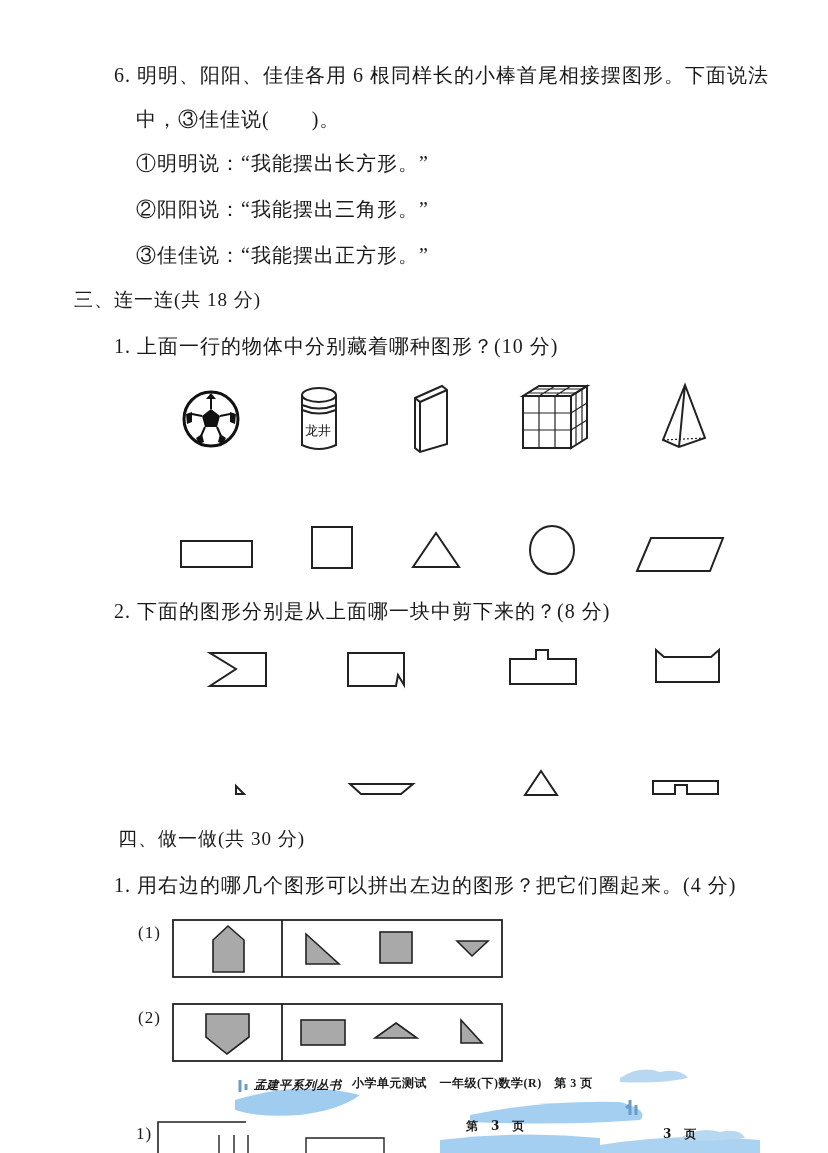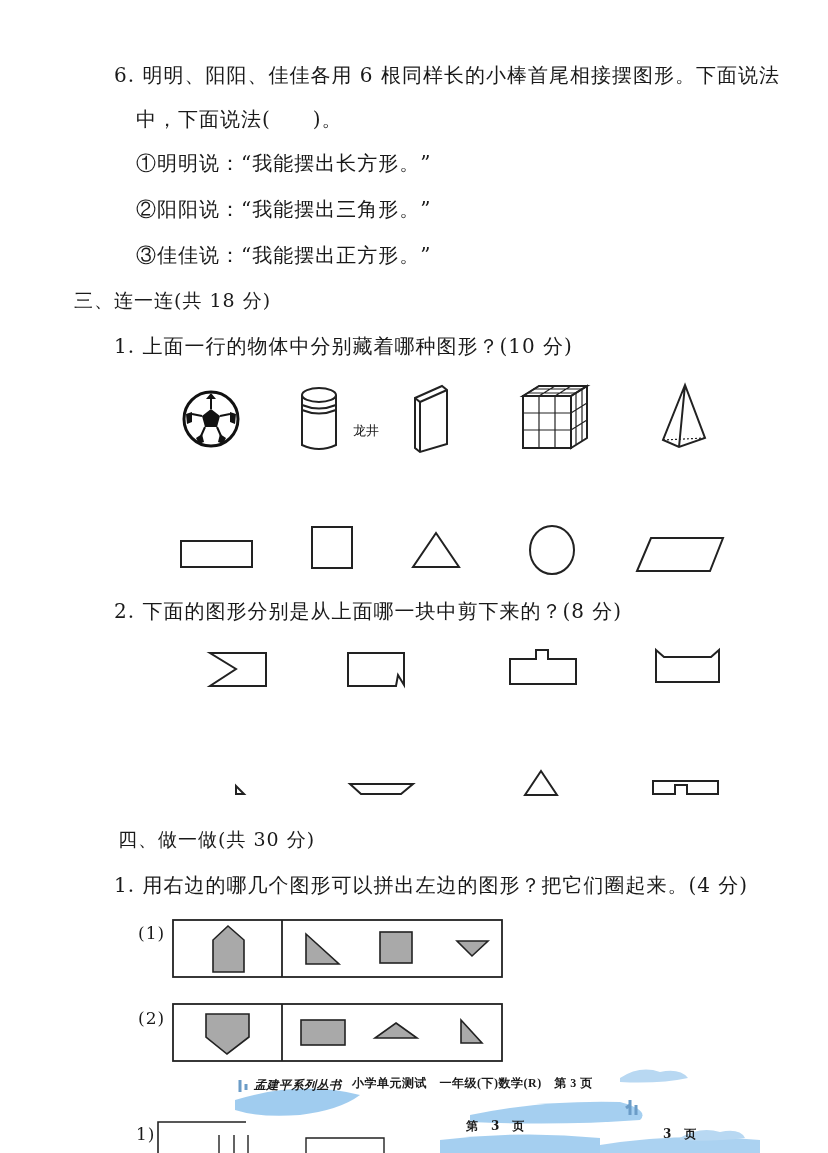"6. 明明、阳阳、佳佳各用 6 根同样长的小棒首尾相接摆图形。下面说法" .txt { font-family: none -> Liberation Serif, serif }
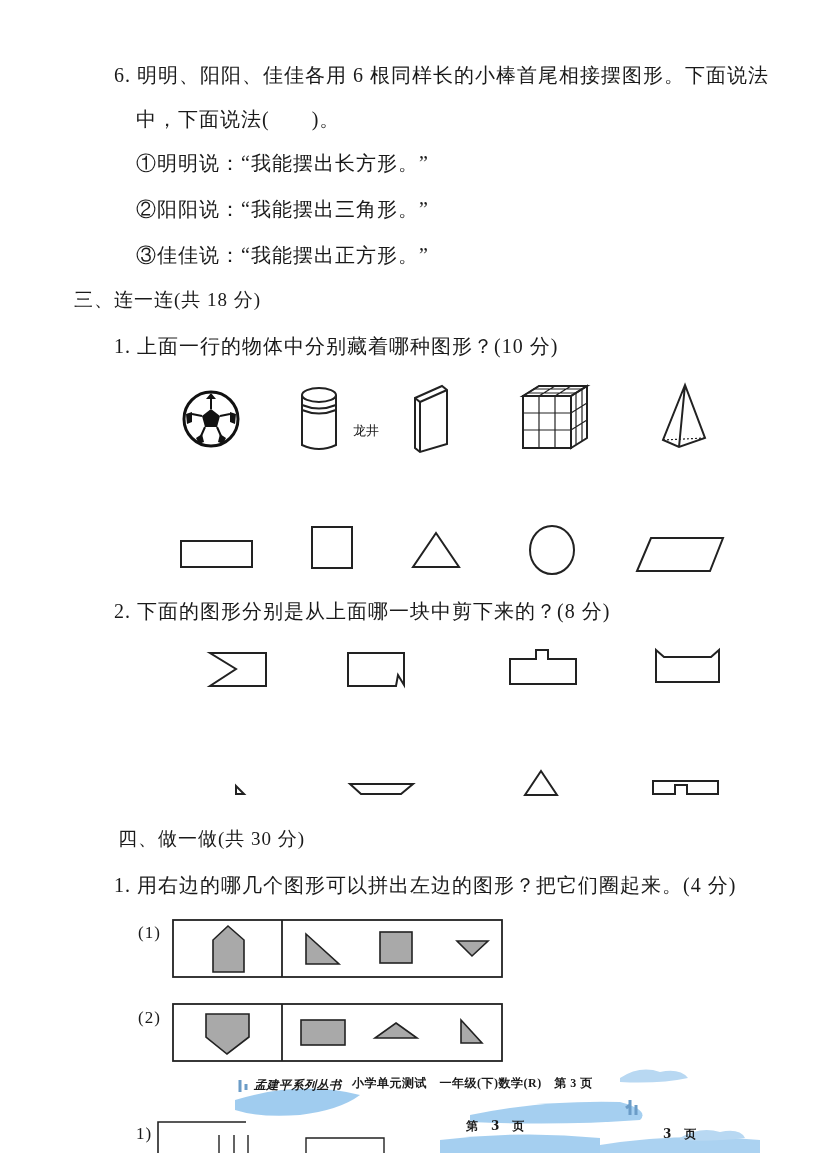"中，下面说法( )。" div.txt { text: 下面说法 -> ③佳佳说 }
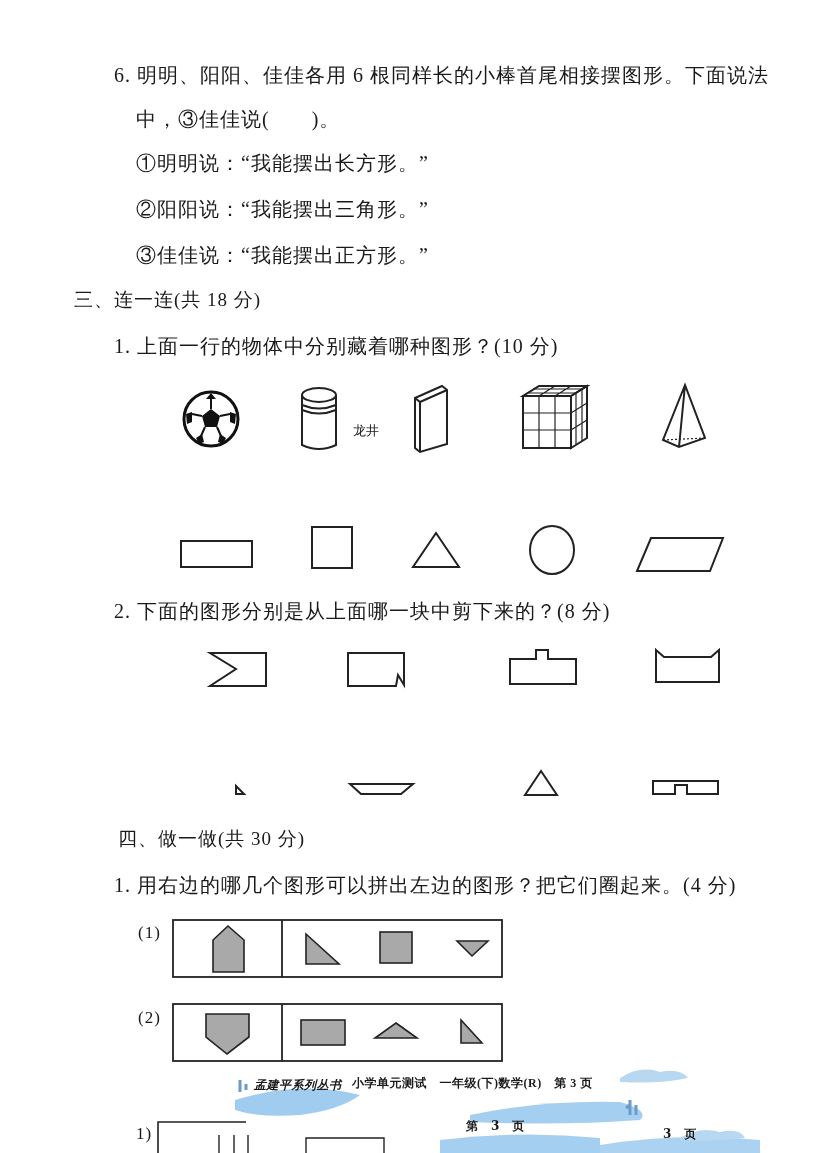"龙井" div.txt { margin-left: 48px -> none }
